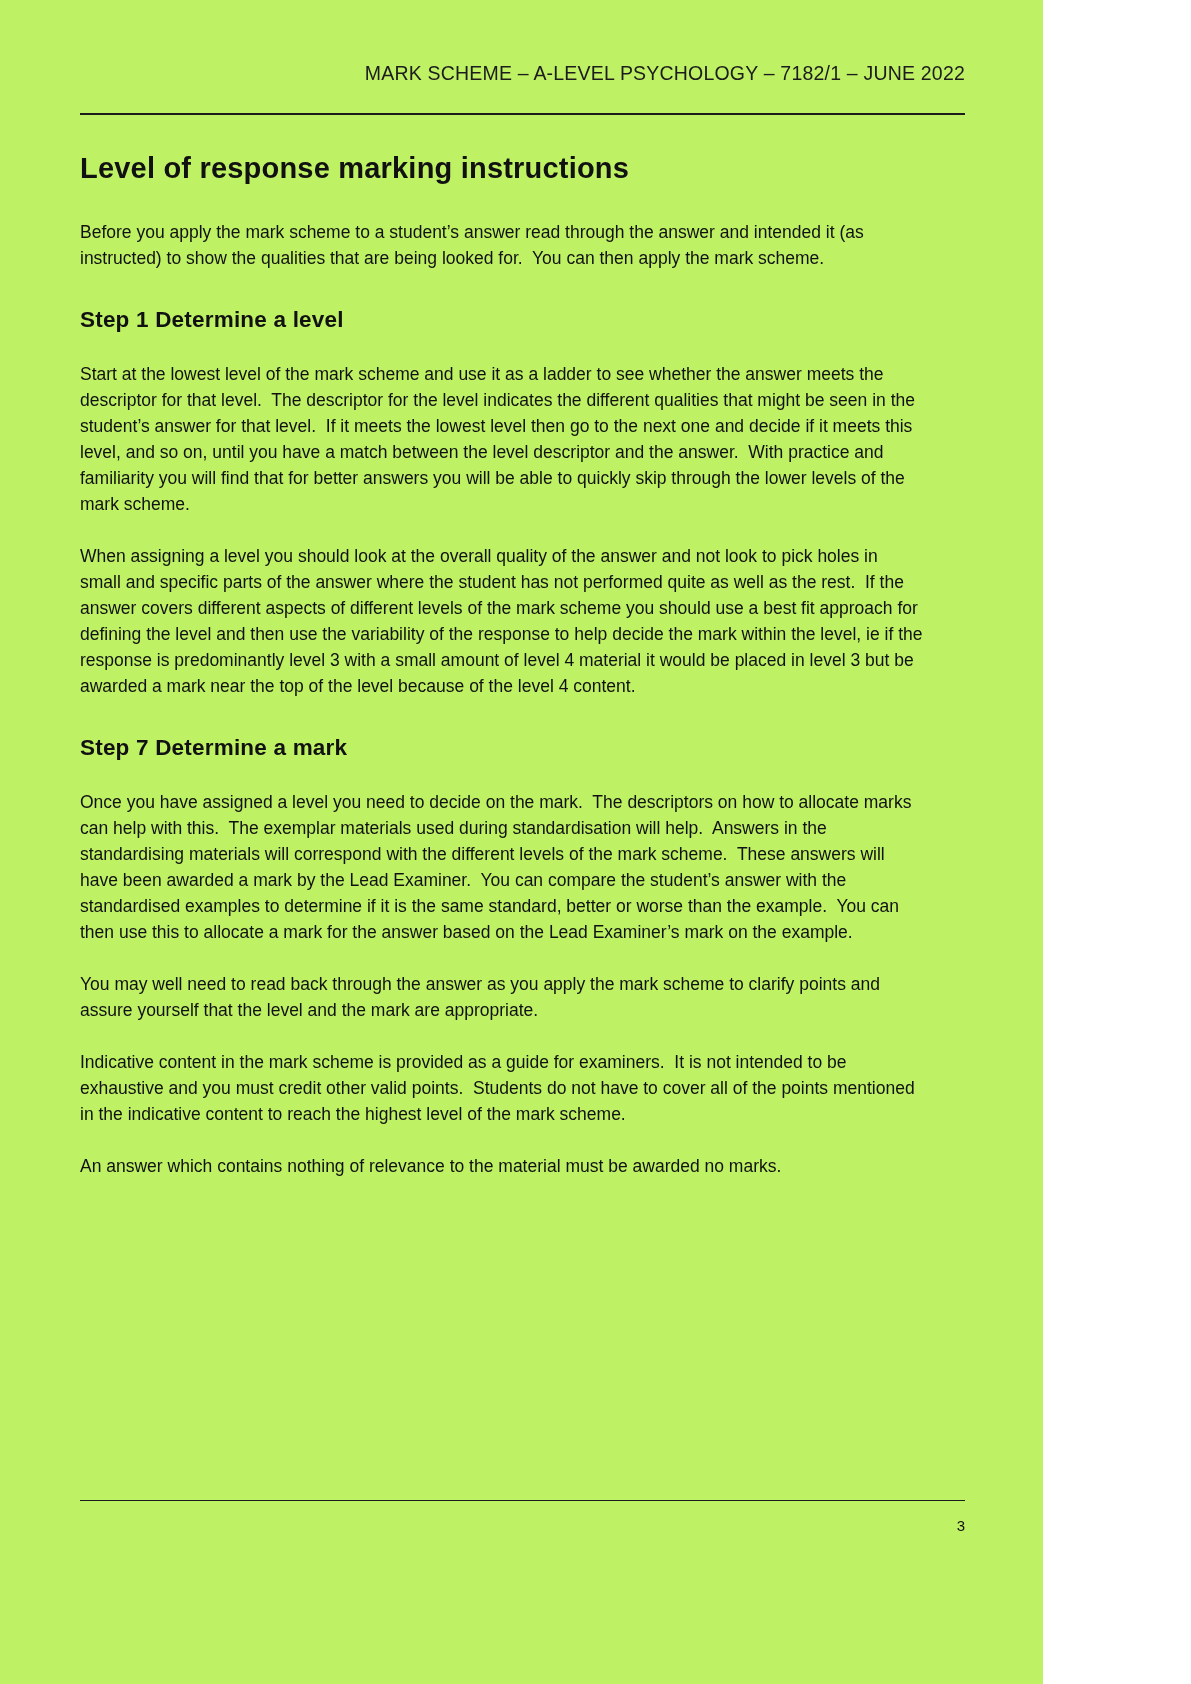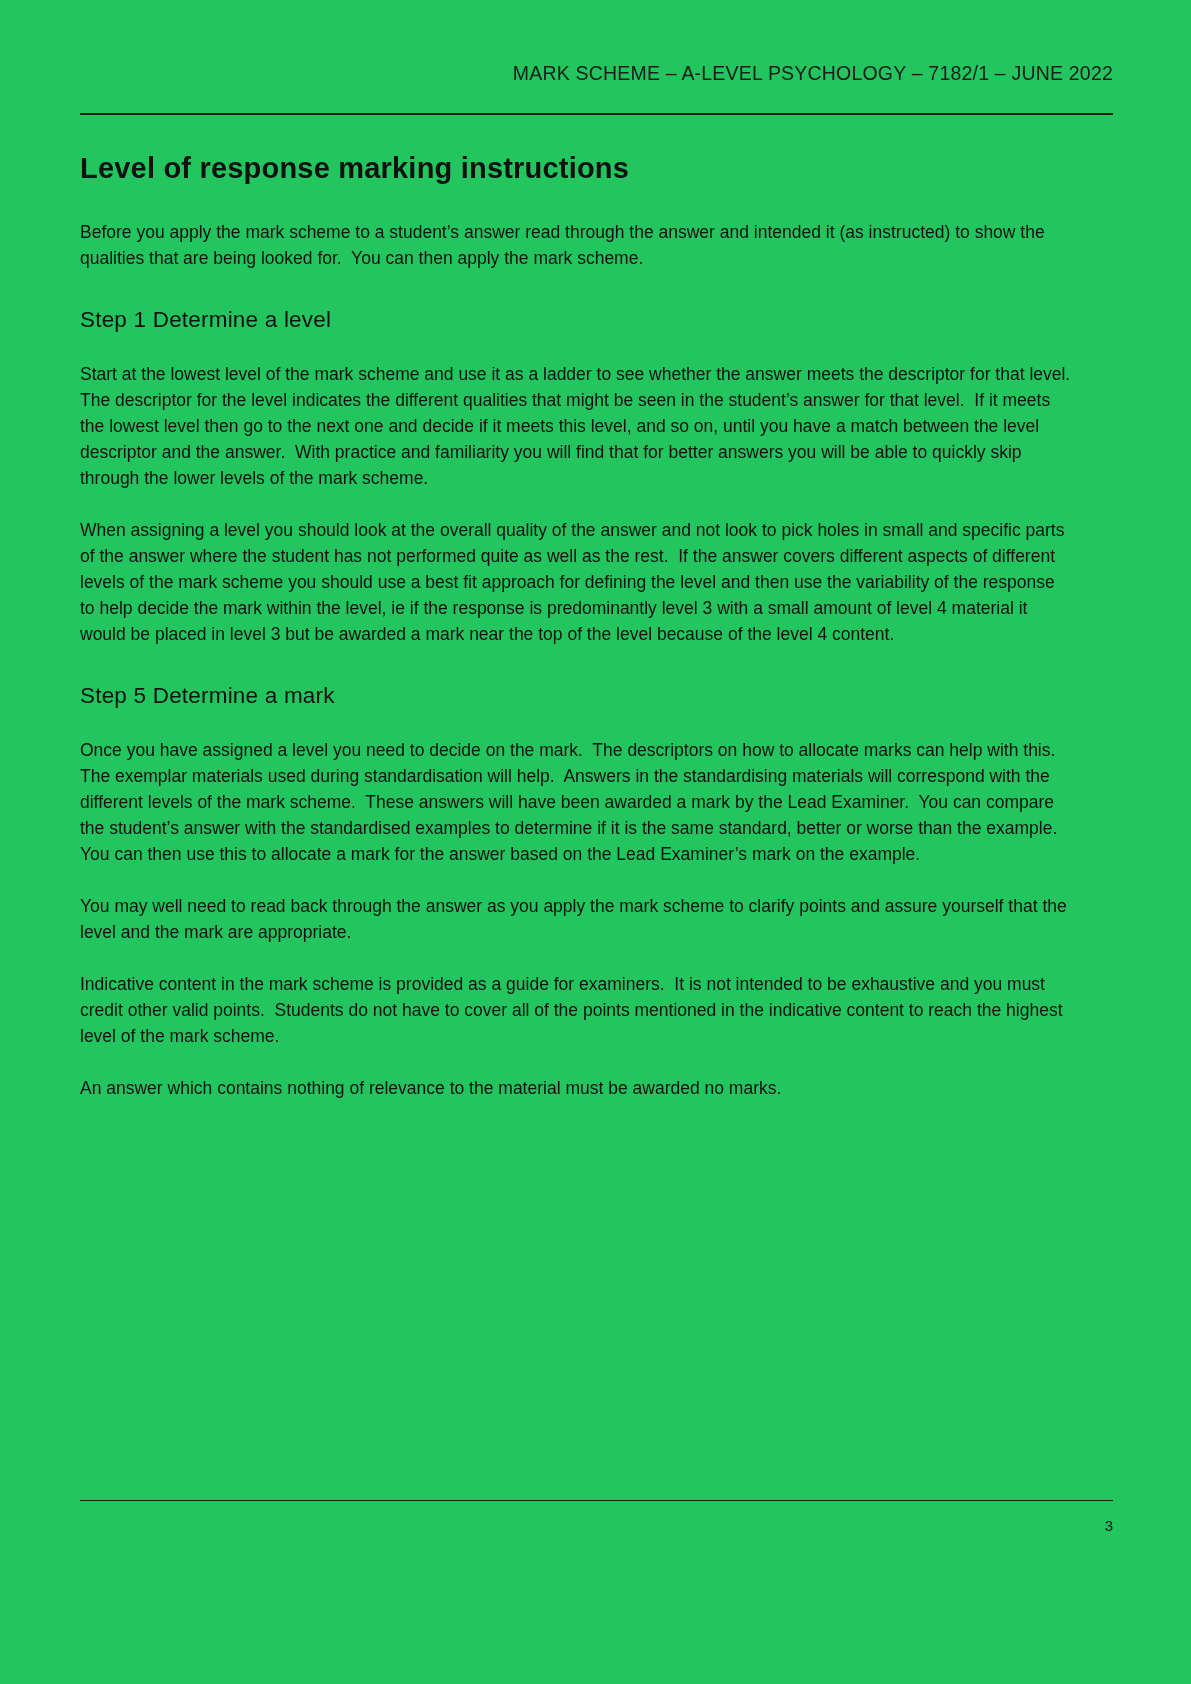"MARK SCHEME – A-LEVEL PSYCHOLOGY" .page { background: #22c55e -> #bef264; width: 1191px -> 1043px }
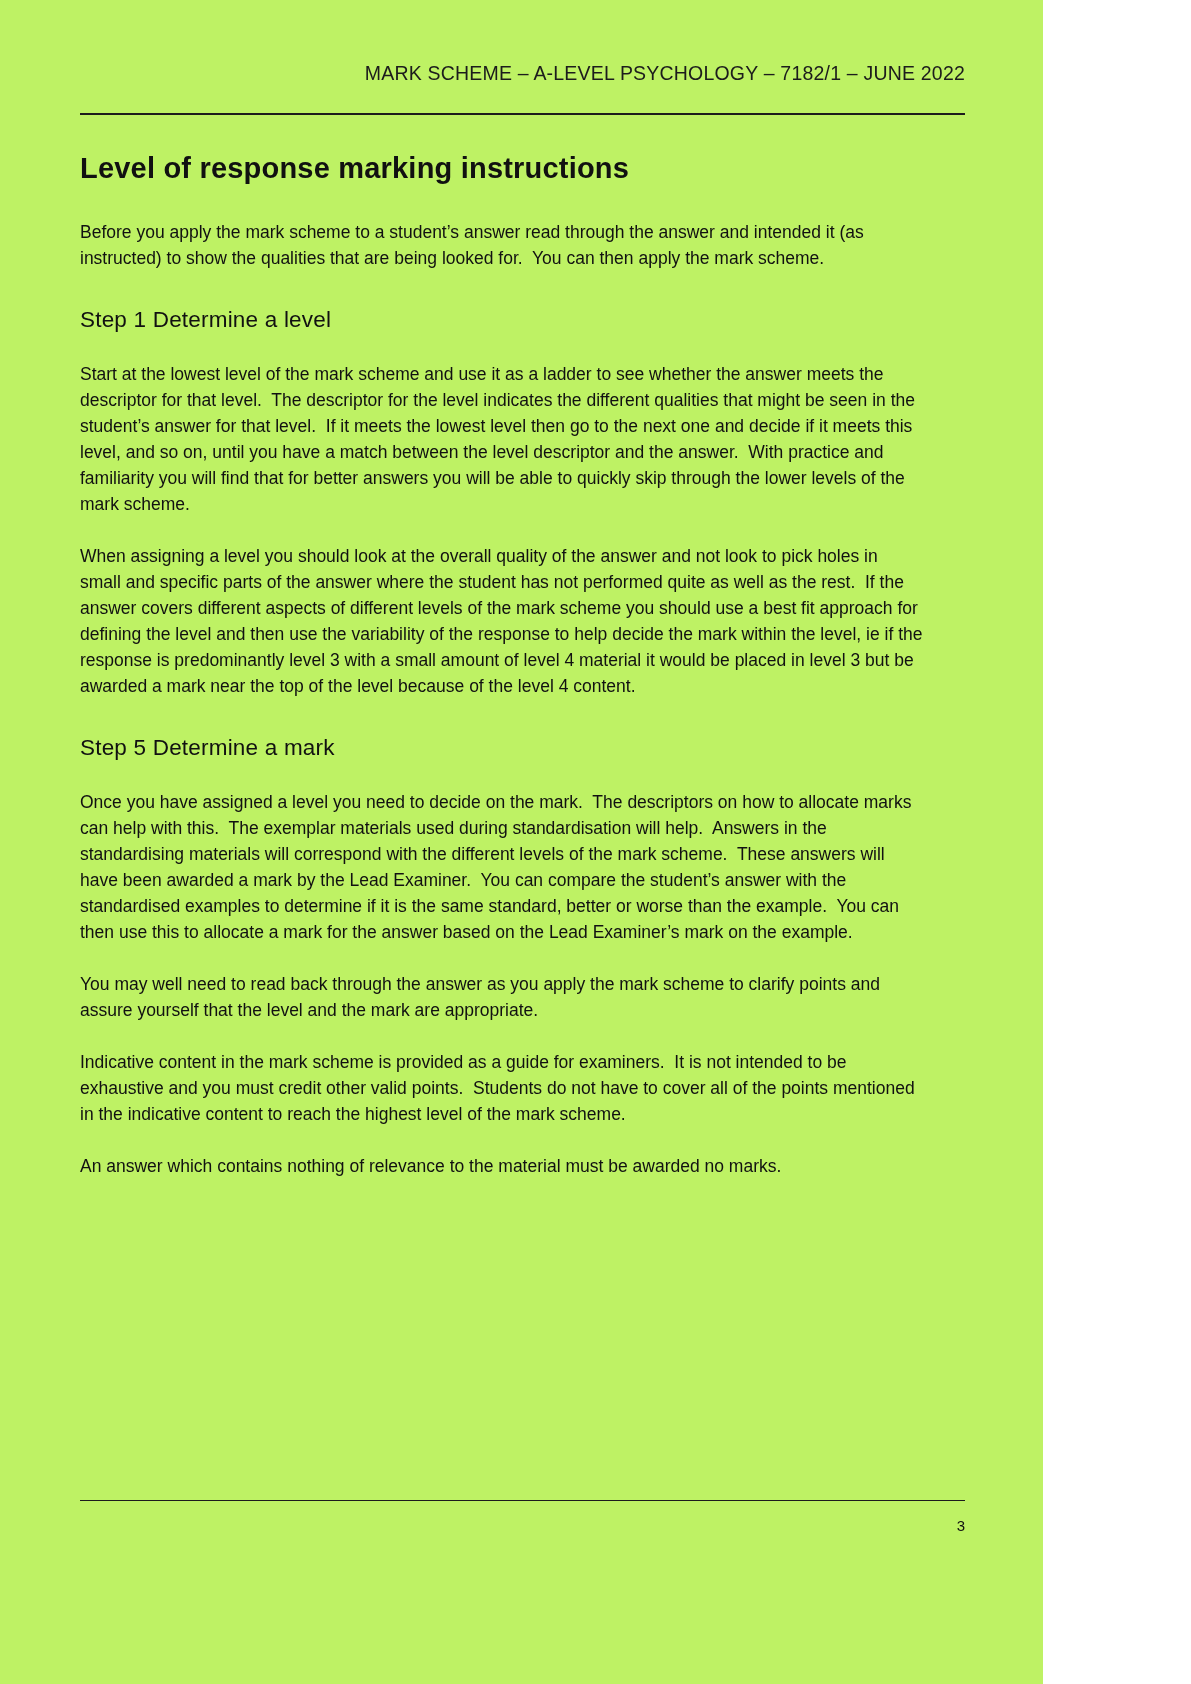"Step 1 Determine a level" h2.step-heading { font-weight: 400 -> 700 }
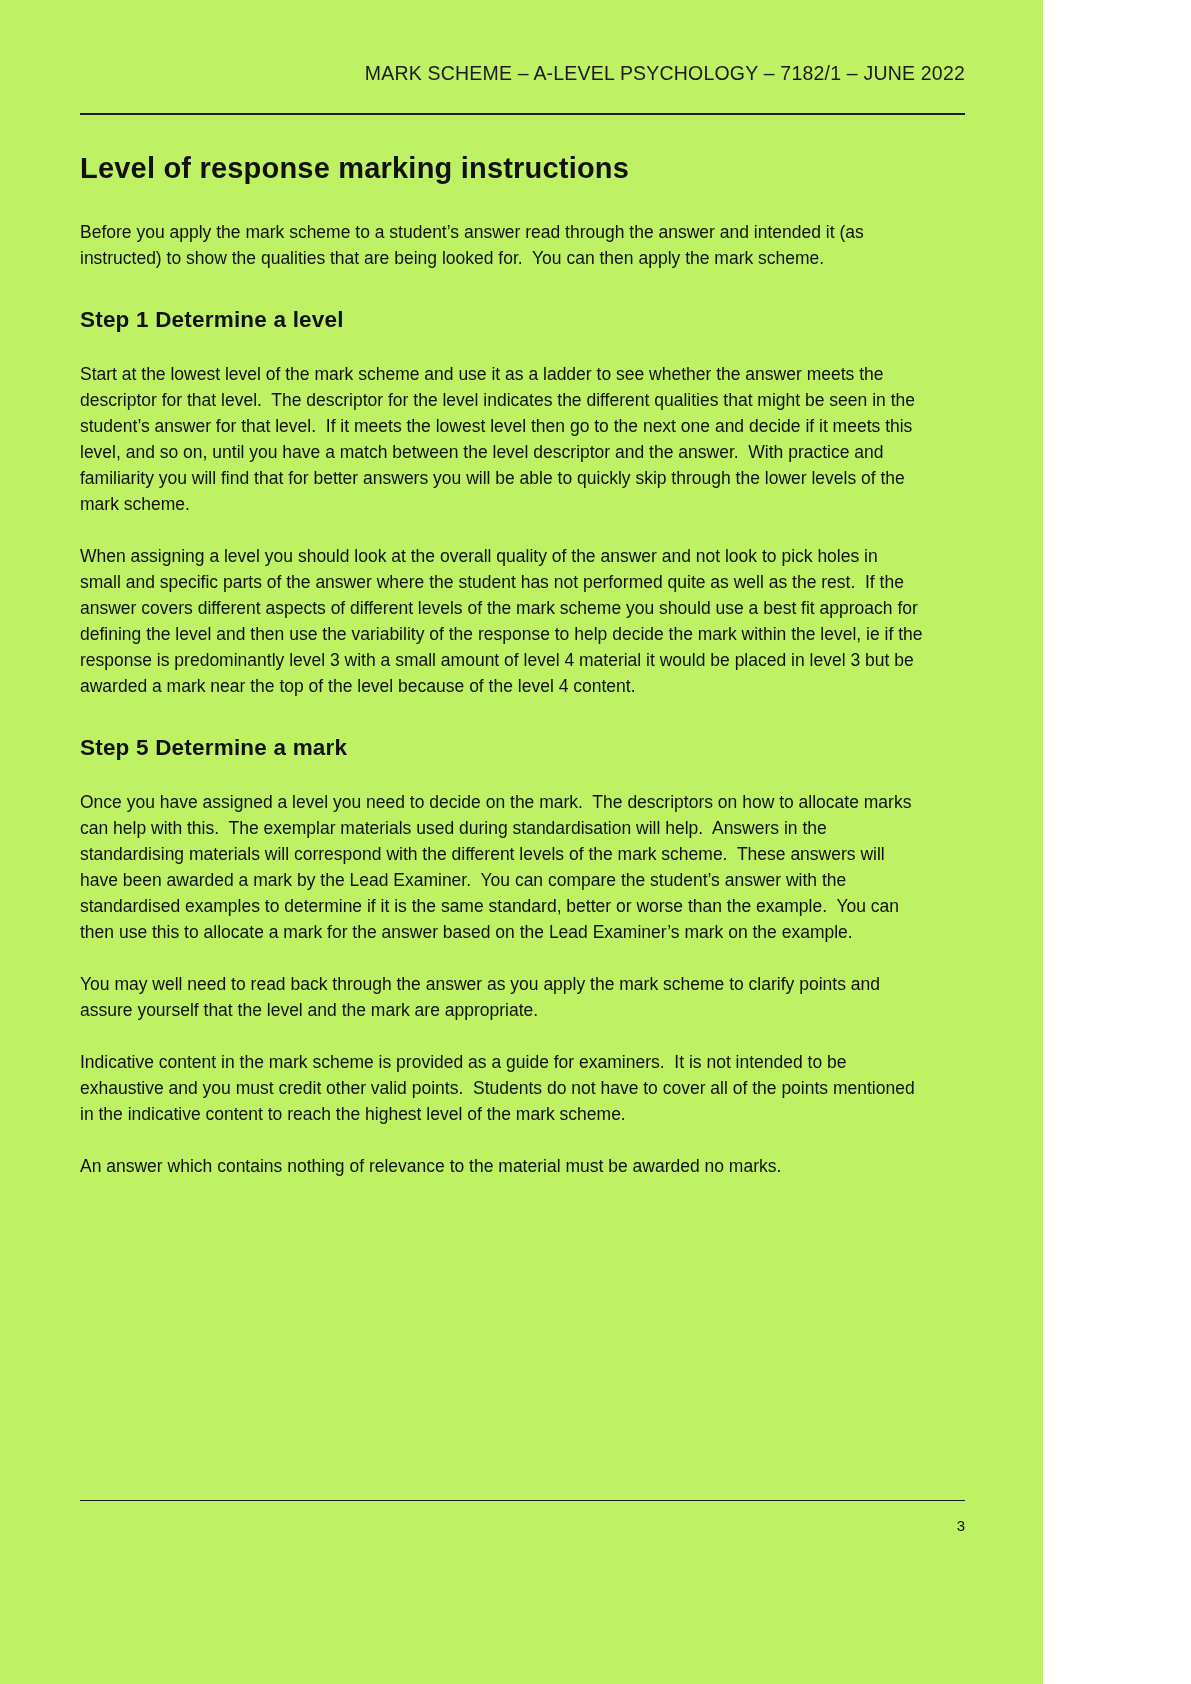"Step 5 Determine a mark" h2.step-heading { text: 5 -> 7 }
